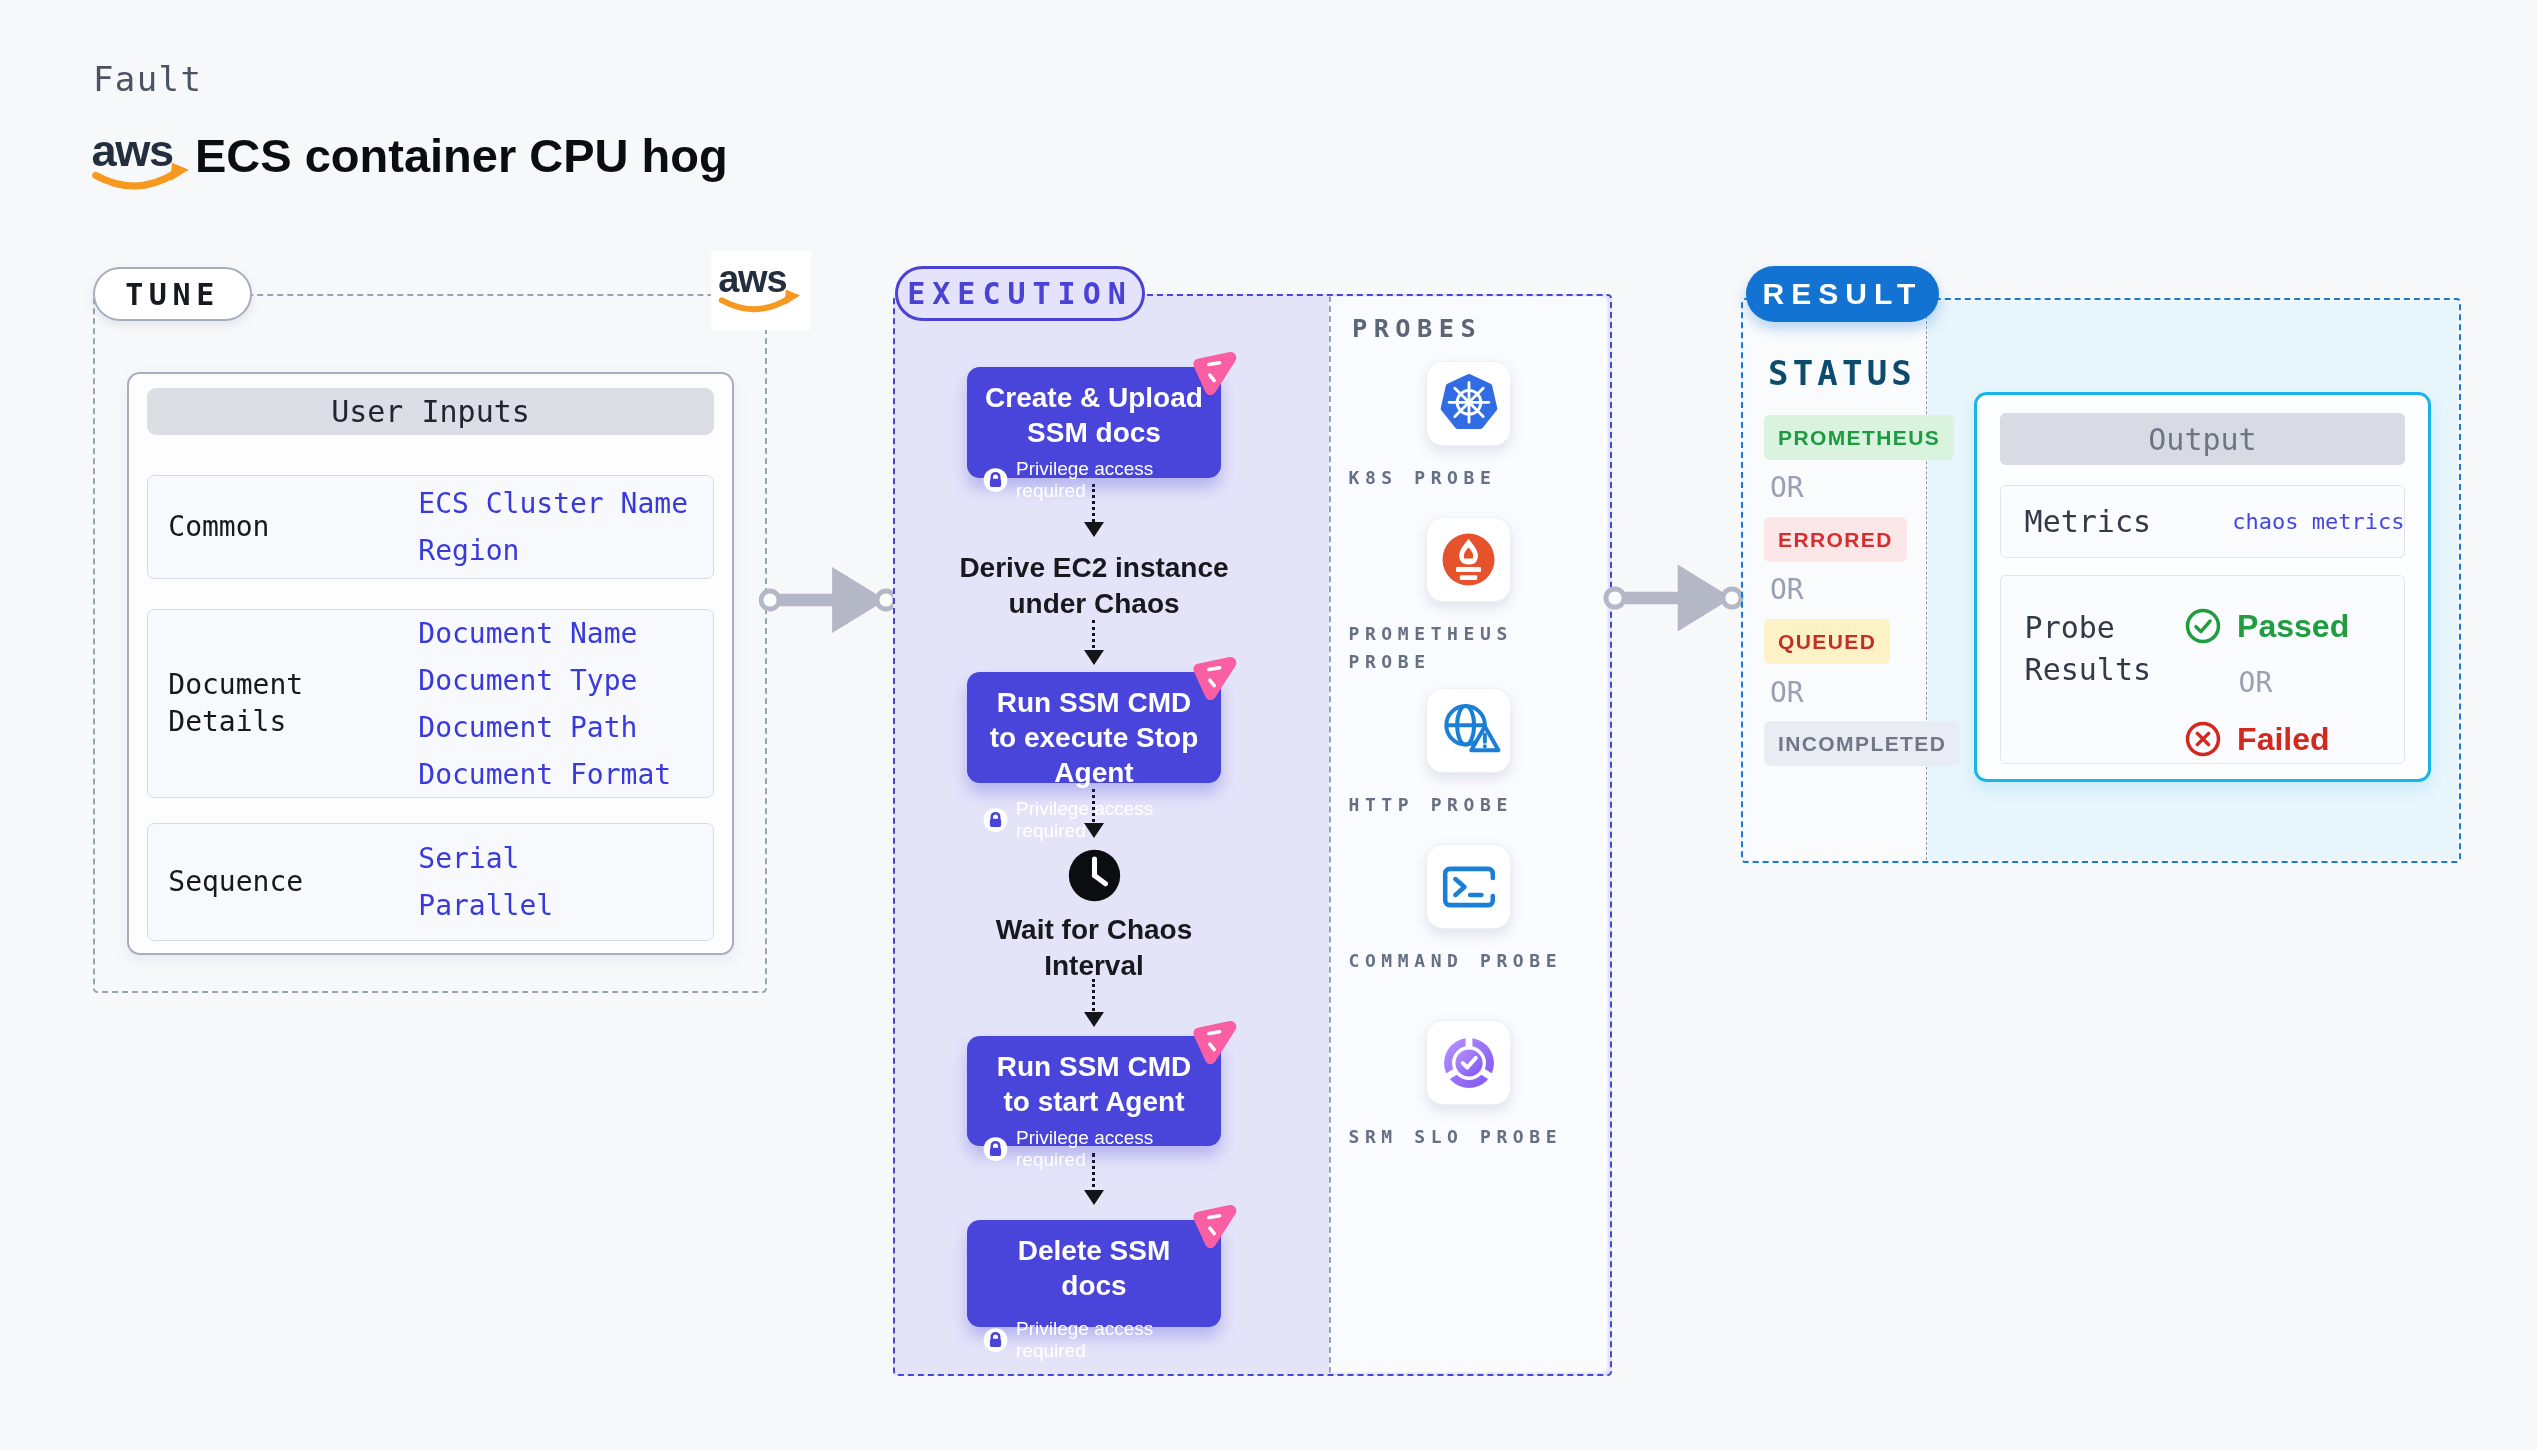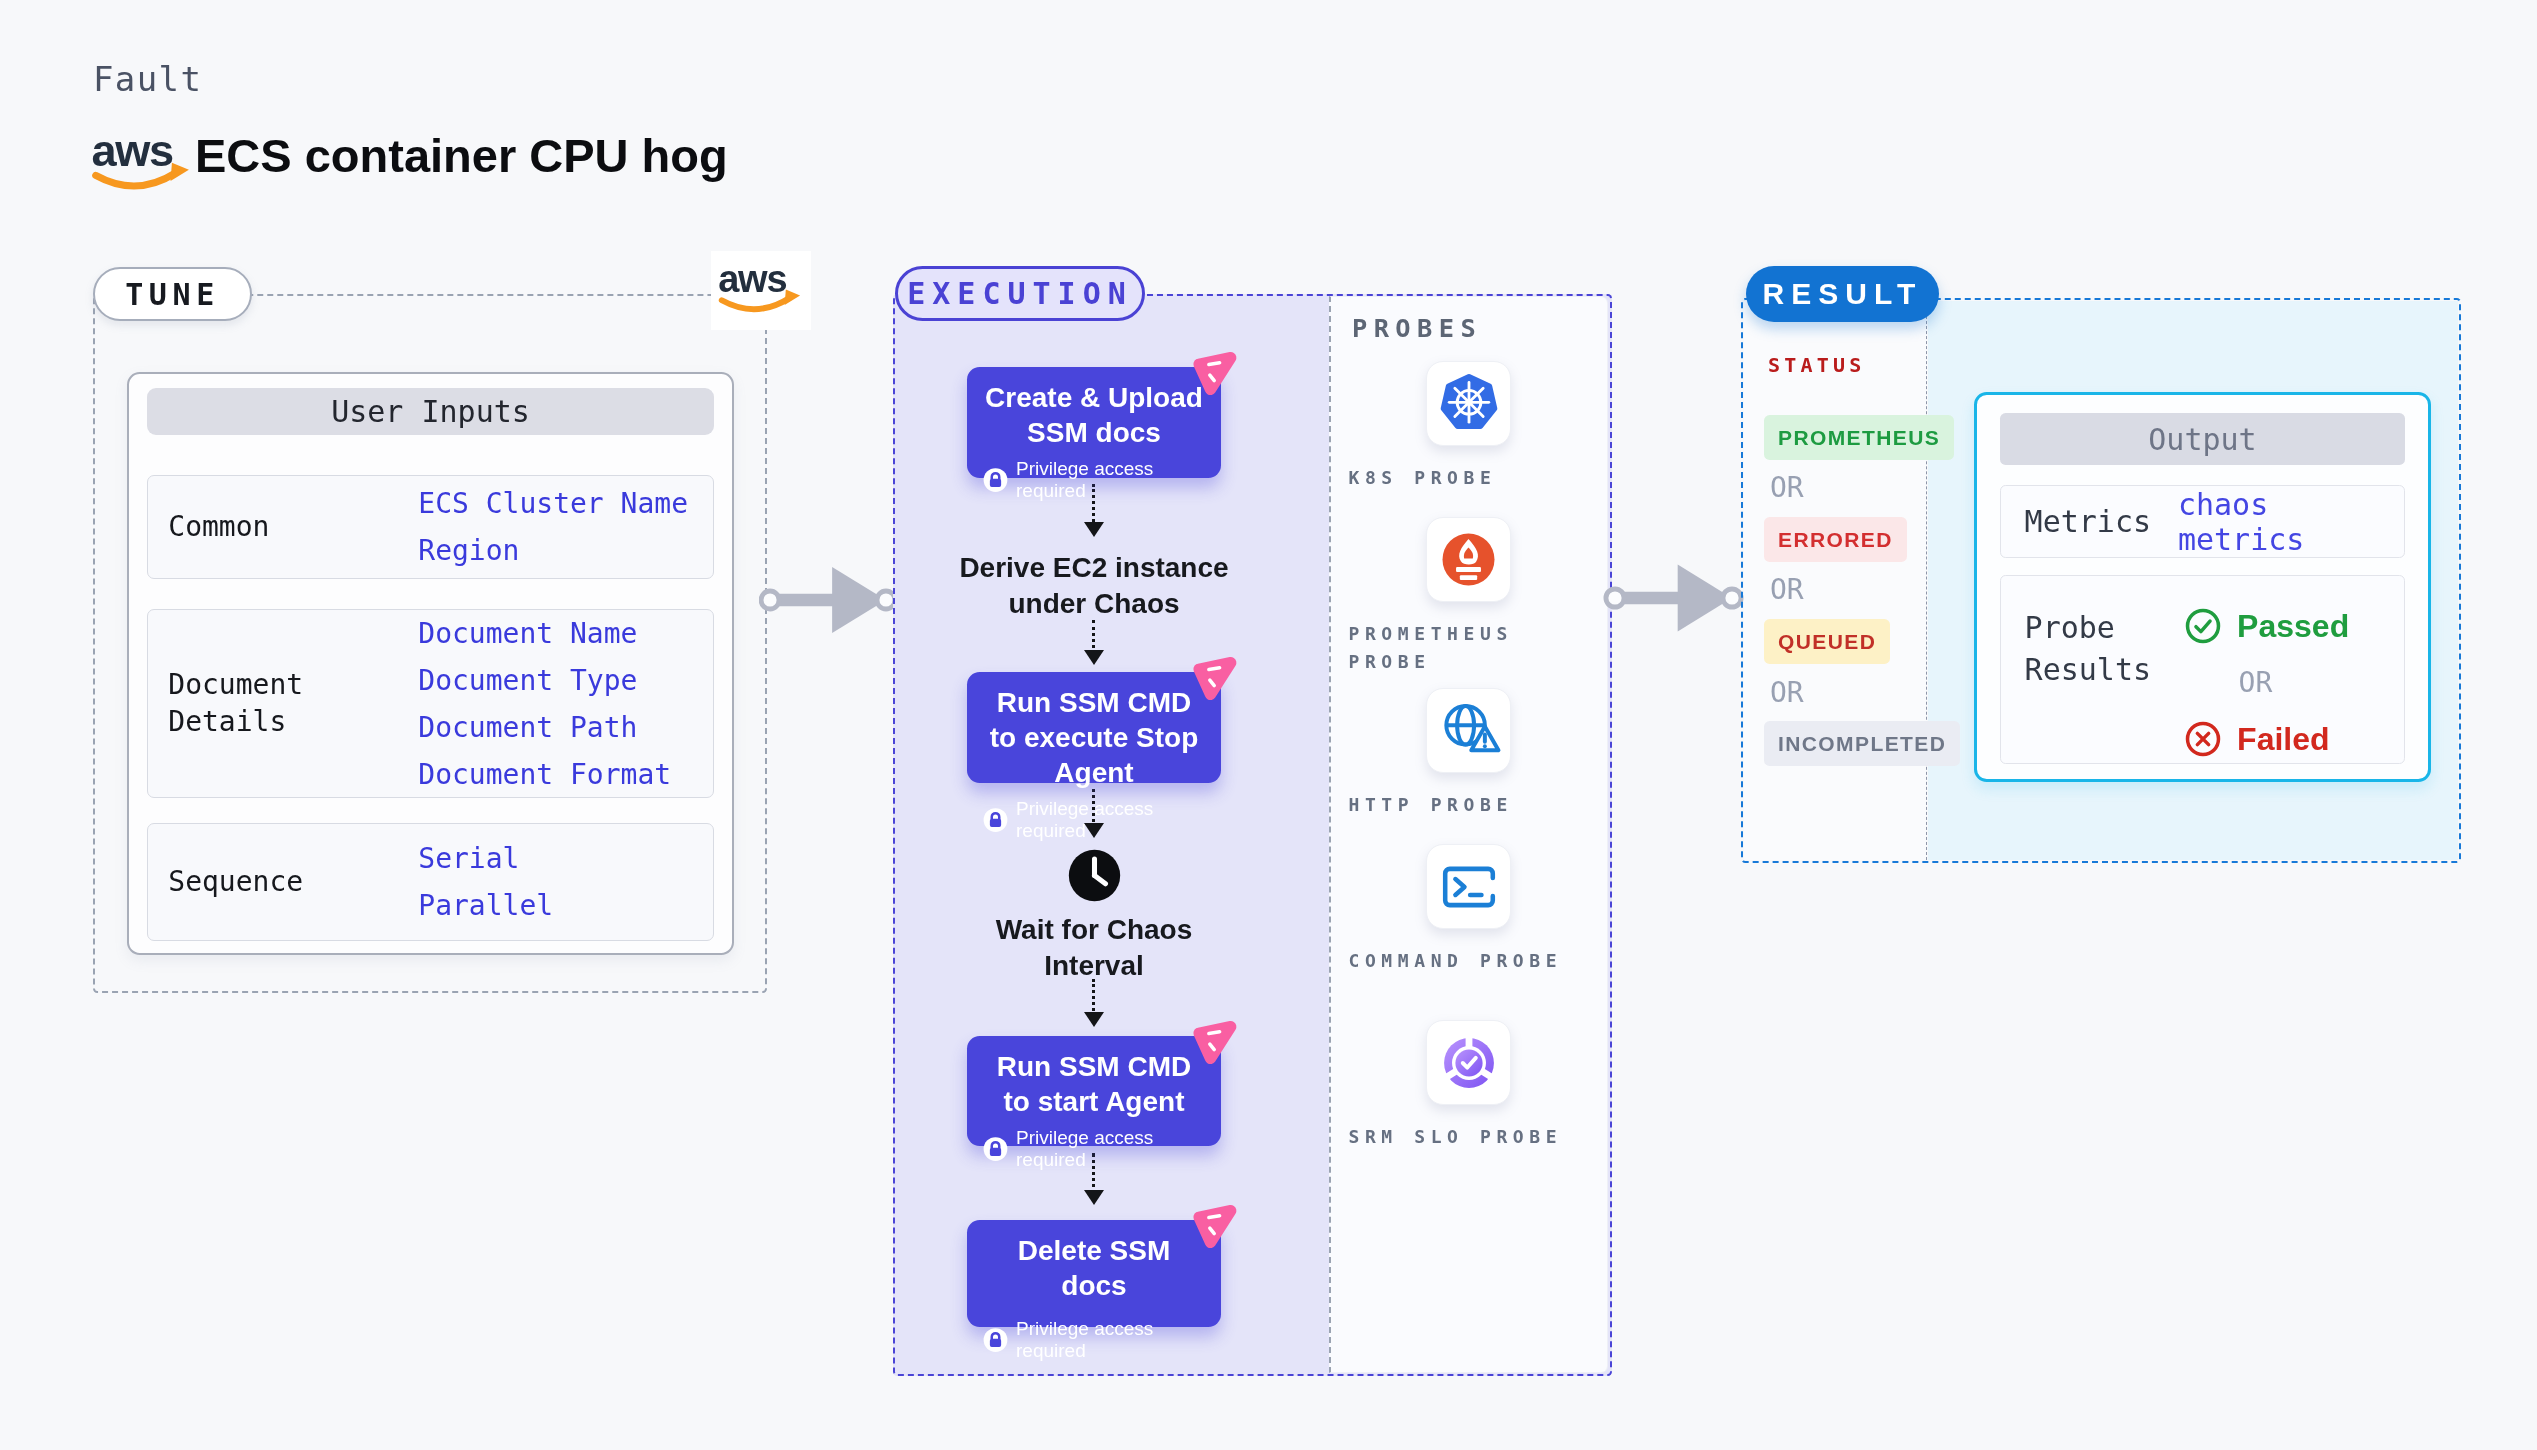"STATUS" .status-label { color: #b91c1c -> #0c4a6e; font-size: 20px -> 34px }
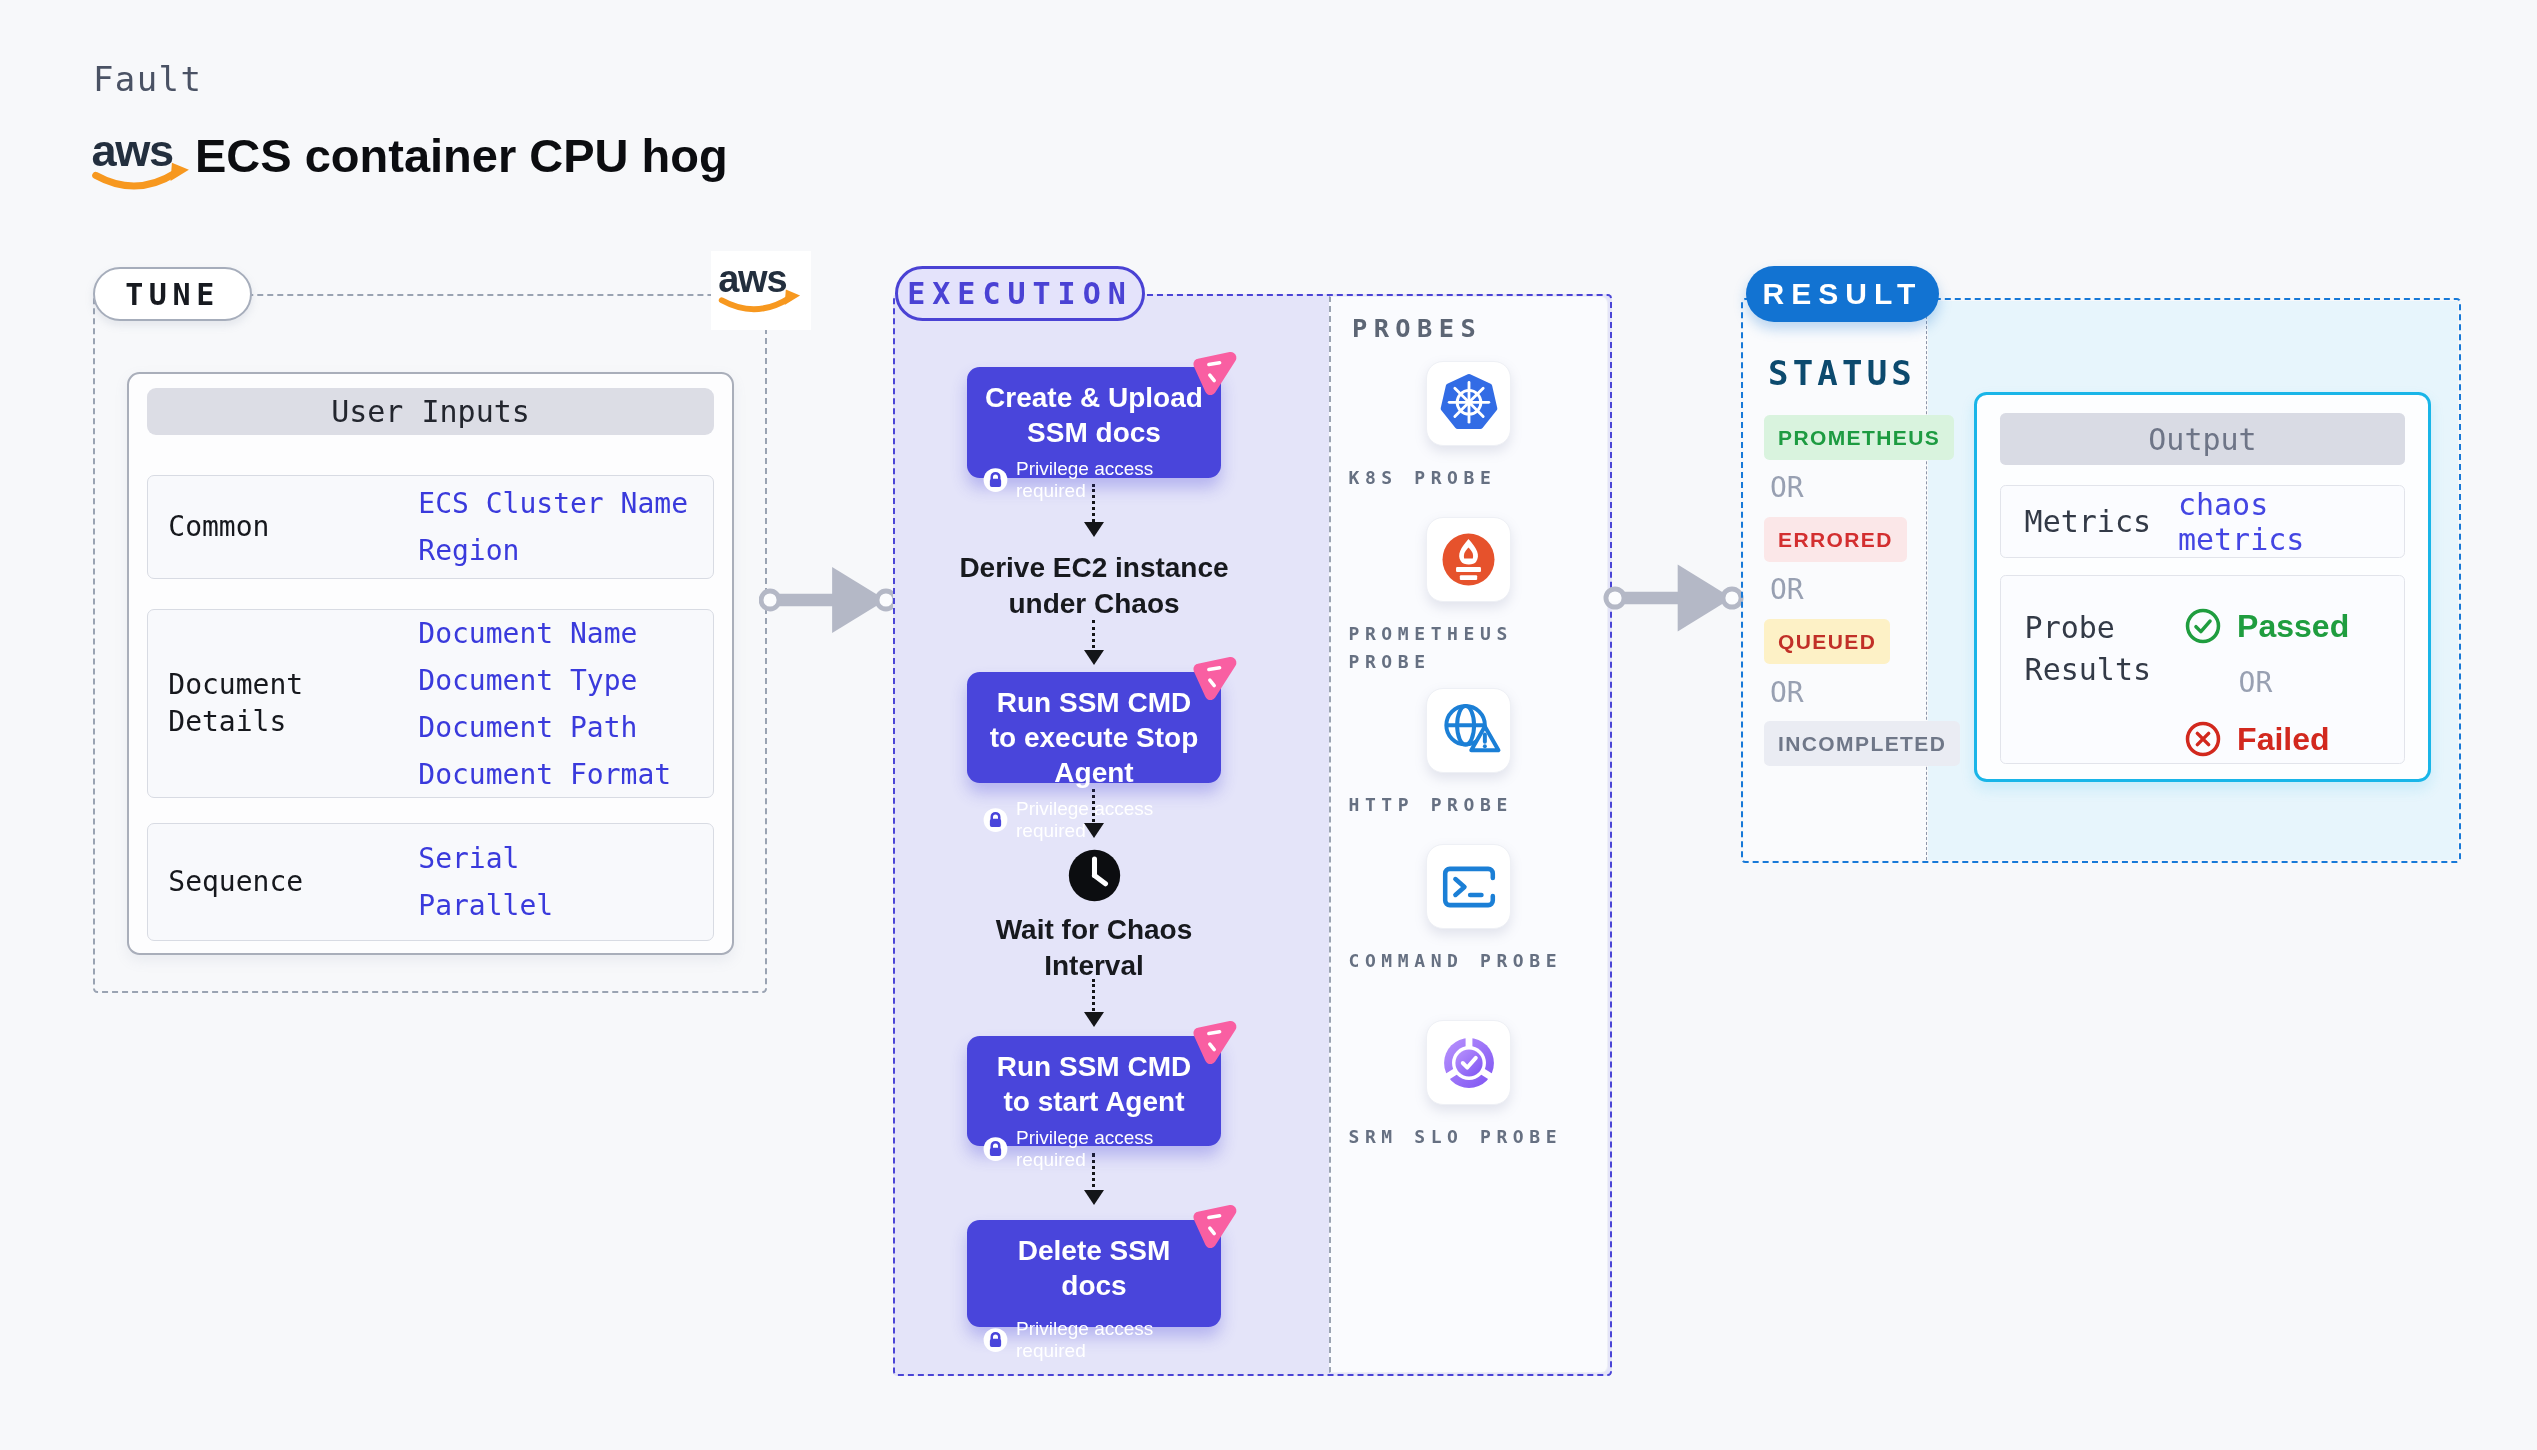"chaos metrics" .out-value { font-size: 30px -> 22px }
